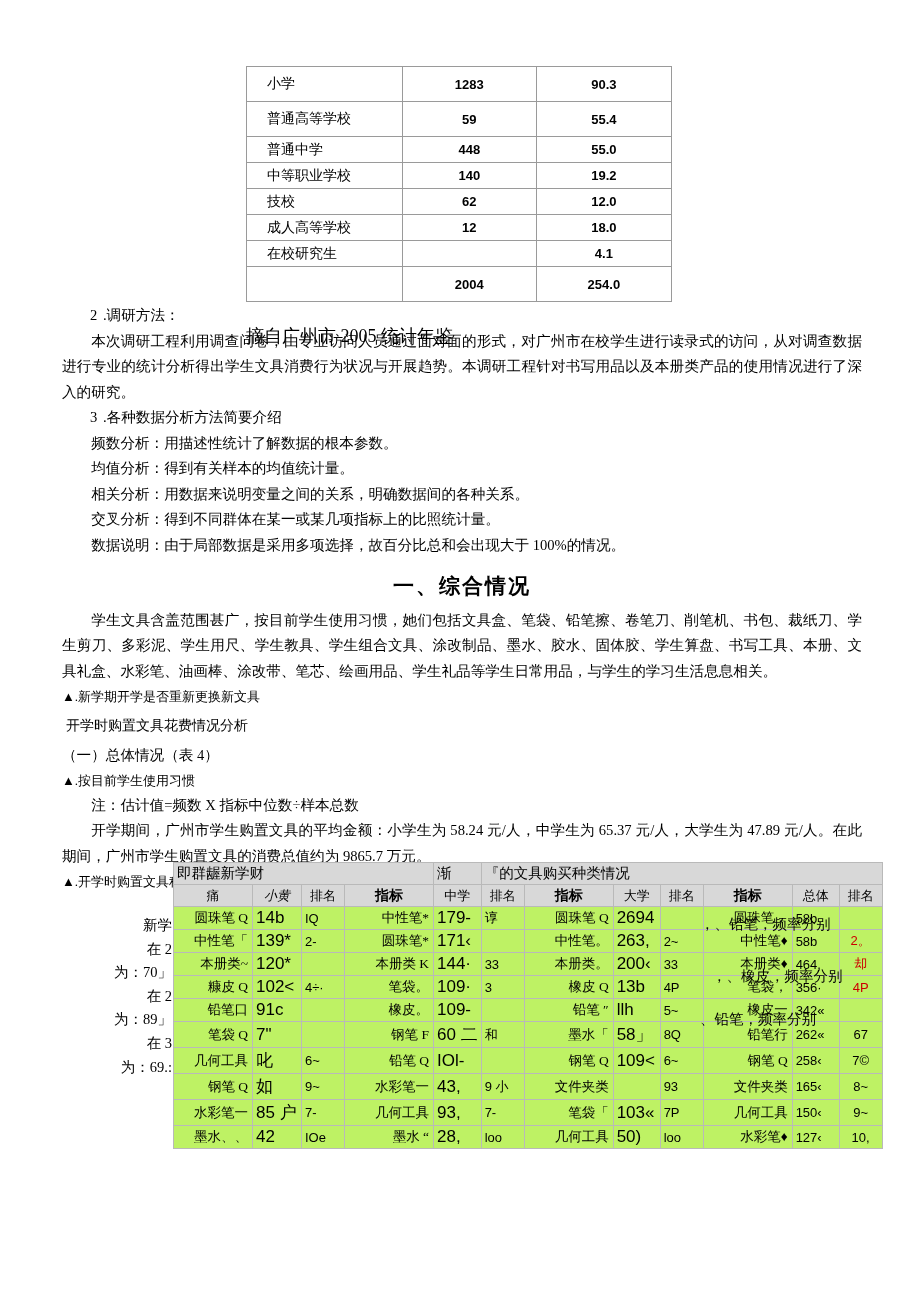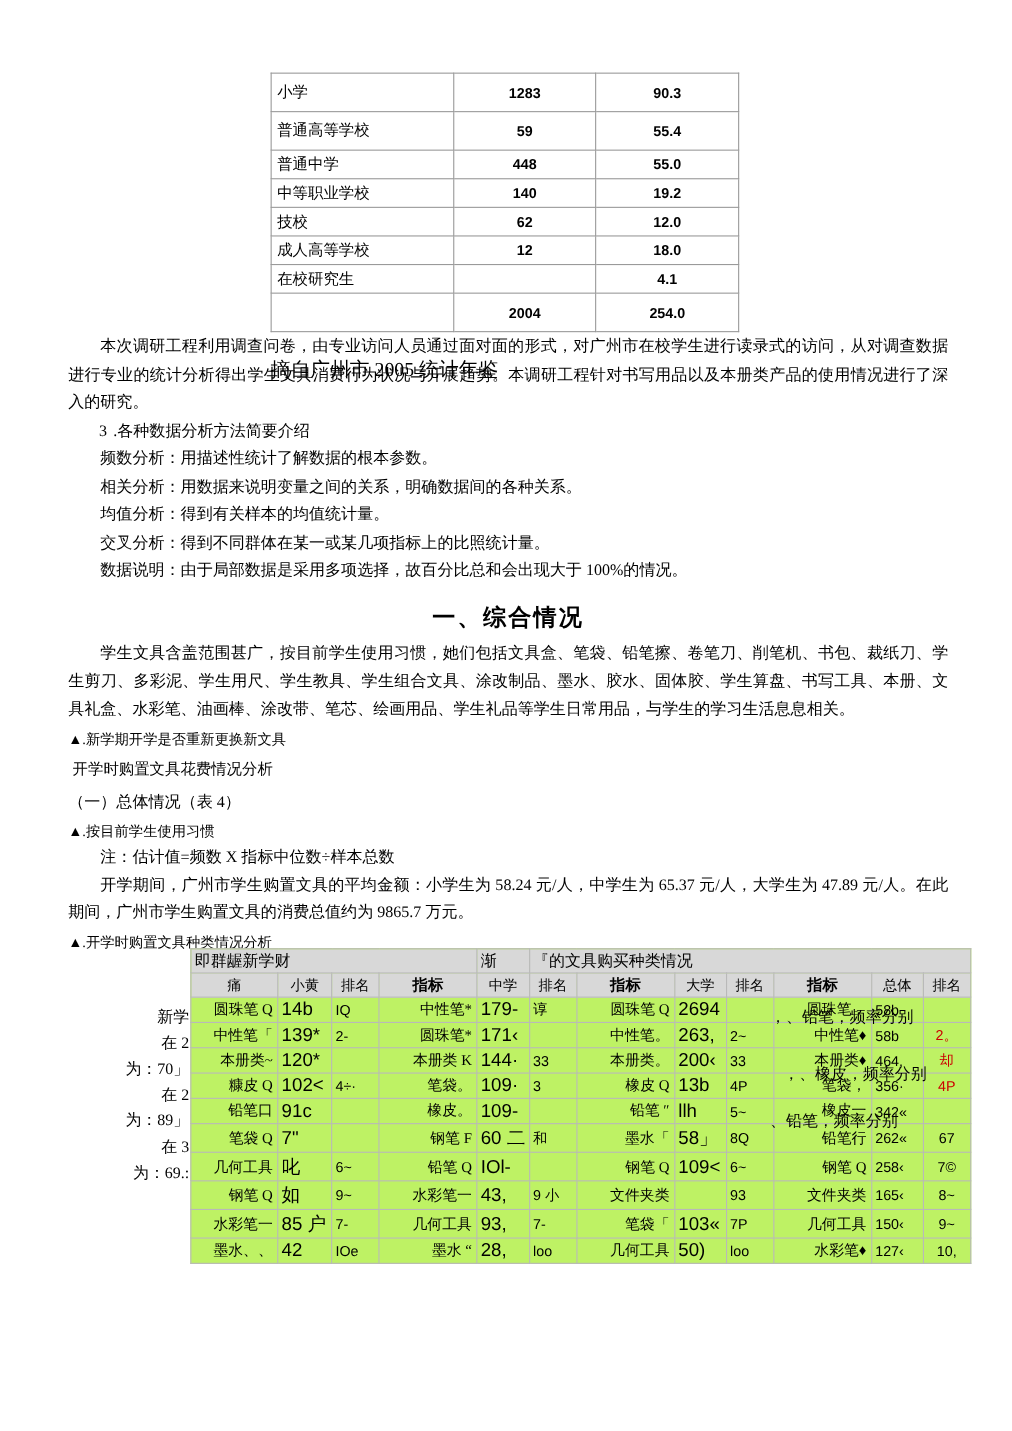"小学" table.stat-table td { padding: 3px 5px -> 3px 20px }
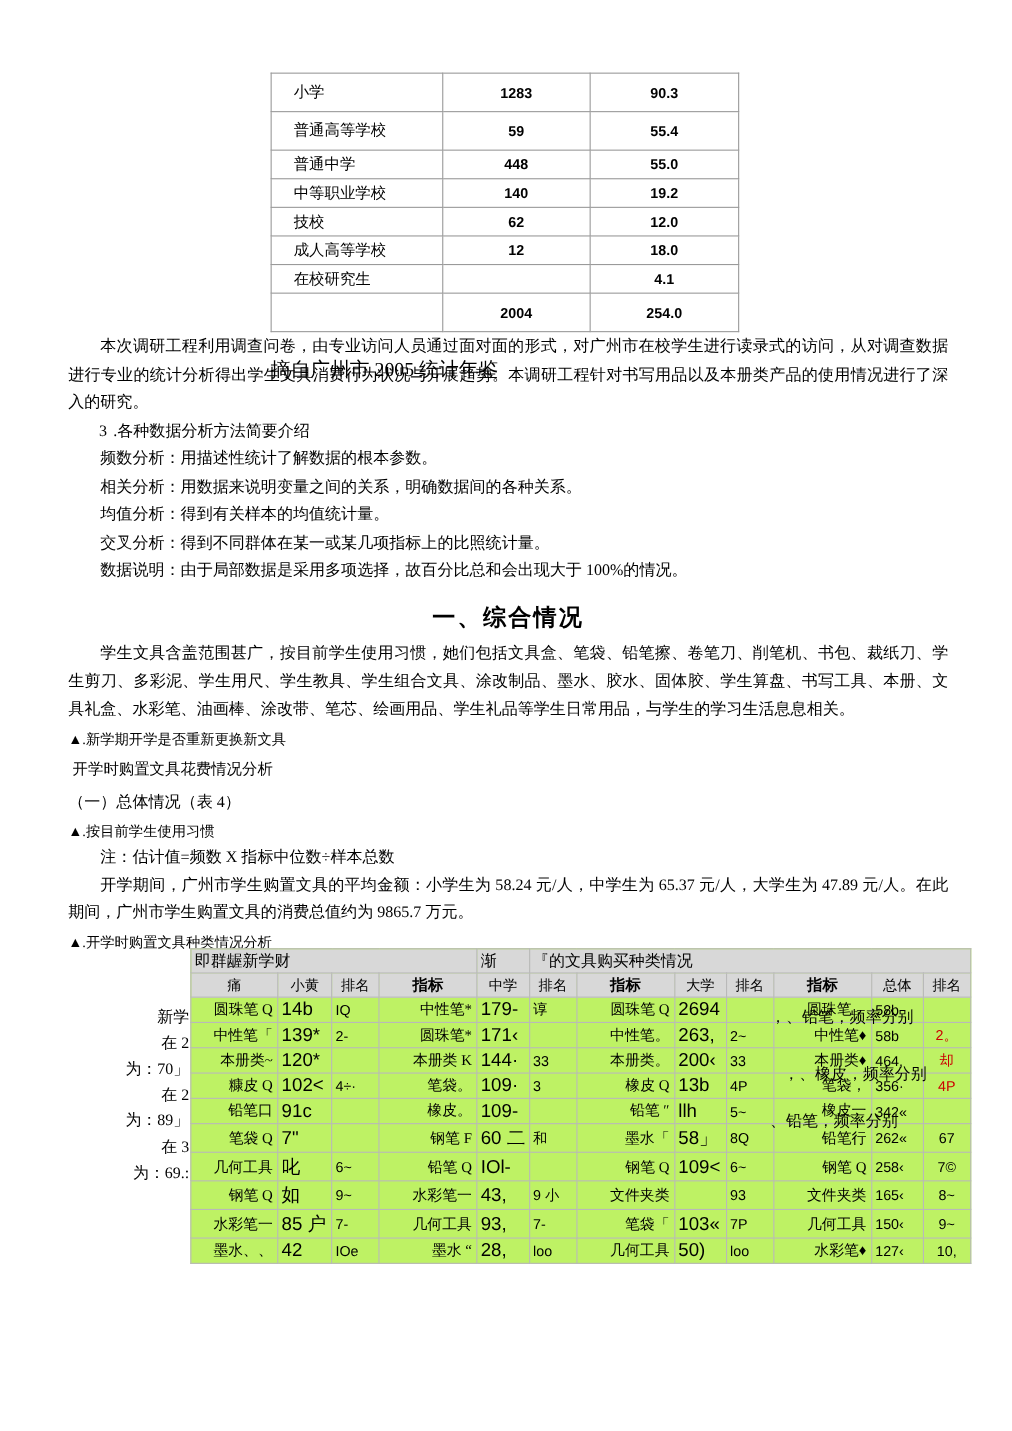"2 .调研方法：" div.p-num { html: none -> <div> <span>2</span> <span>.调研方法：</span> </div> }
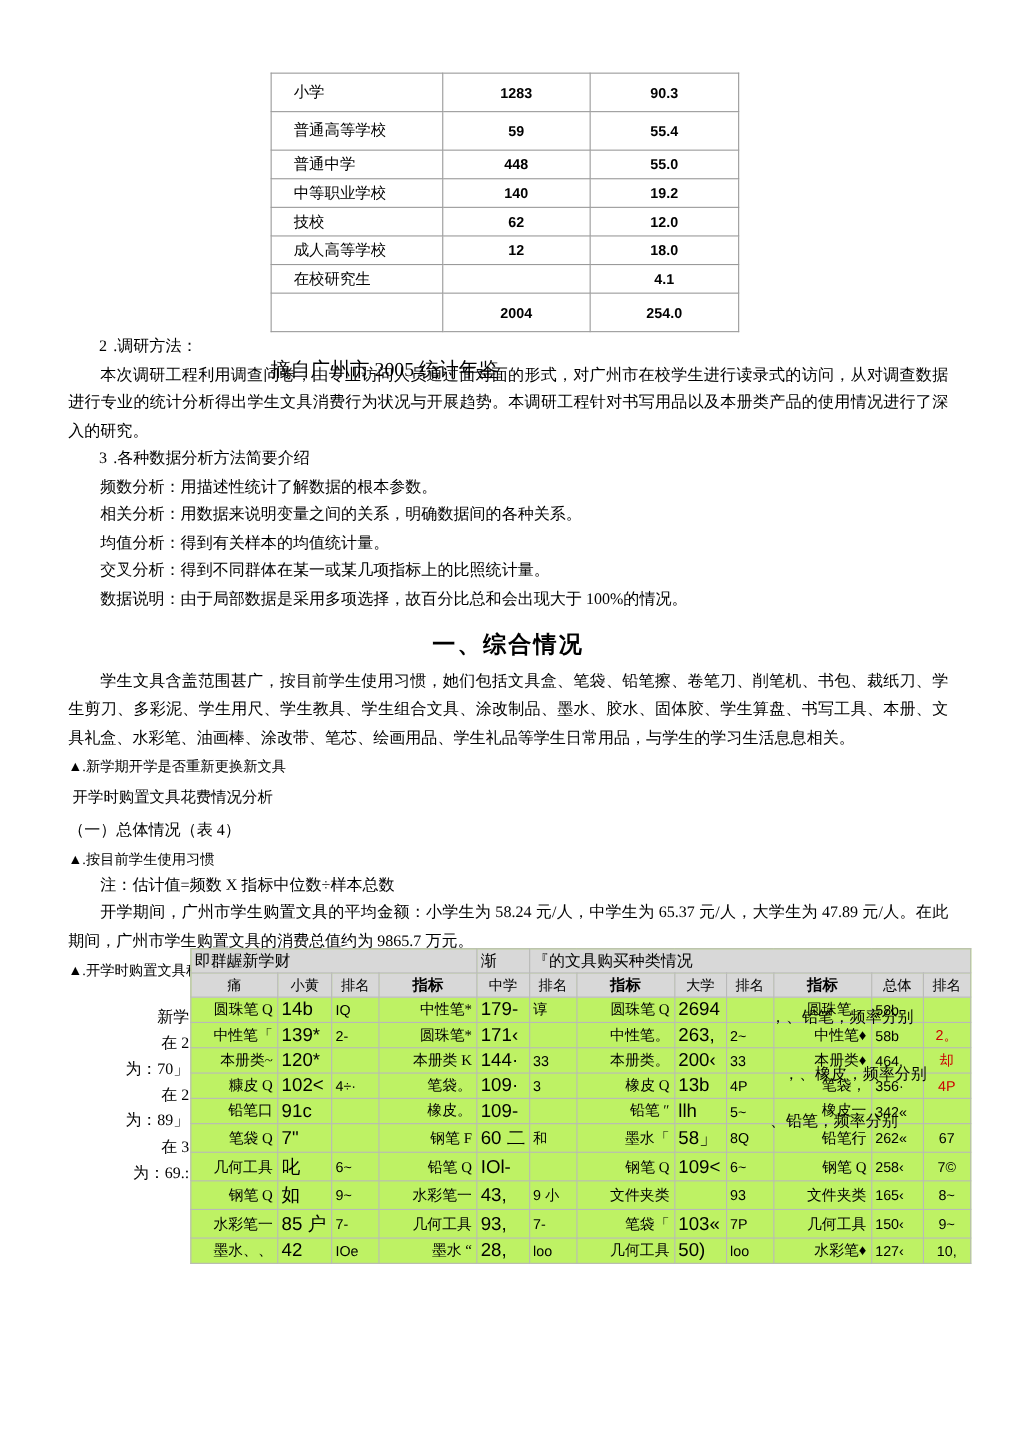"相关分析：用数据来说明变量之间的关系，明确数据间的各种关系。" div.p-indent { order: before "均值分析：得到有关样本的均值统计量。" -> after "均值分析：得到有关样本的均值统计量。" }
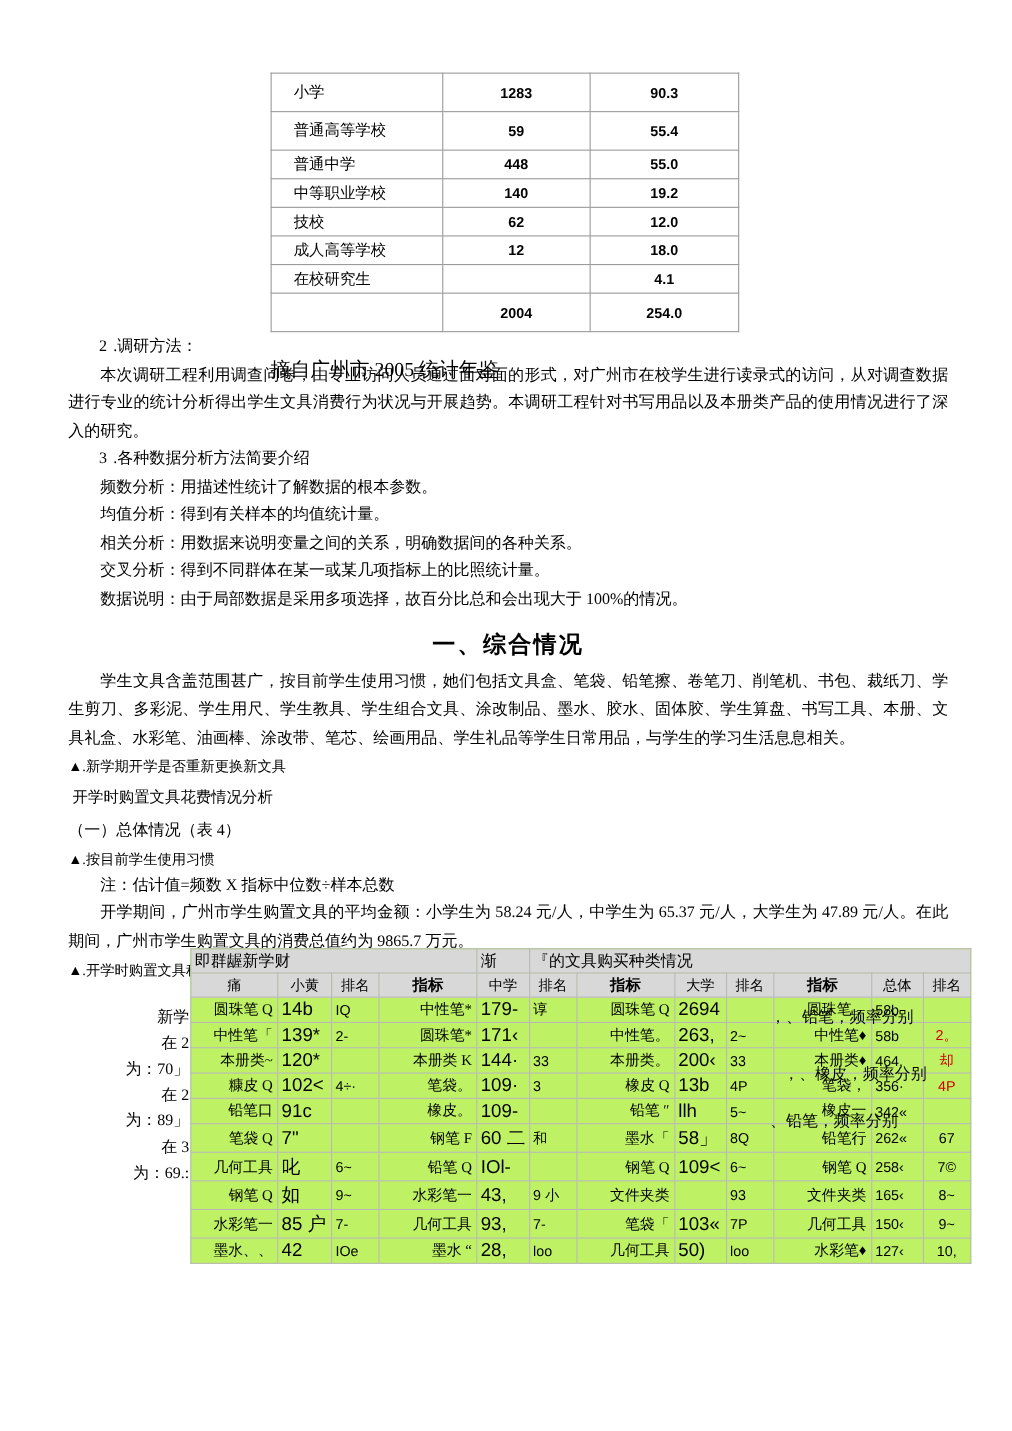"小黄" td { font-style: none -> italic }
